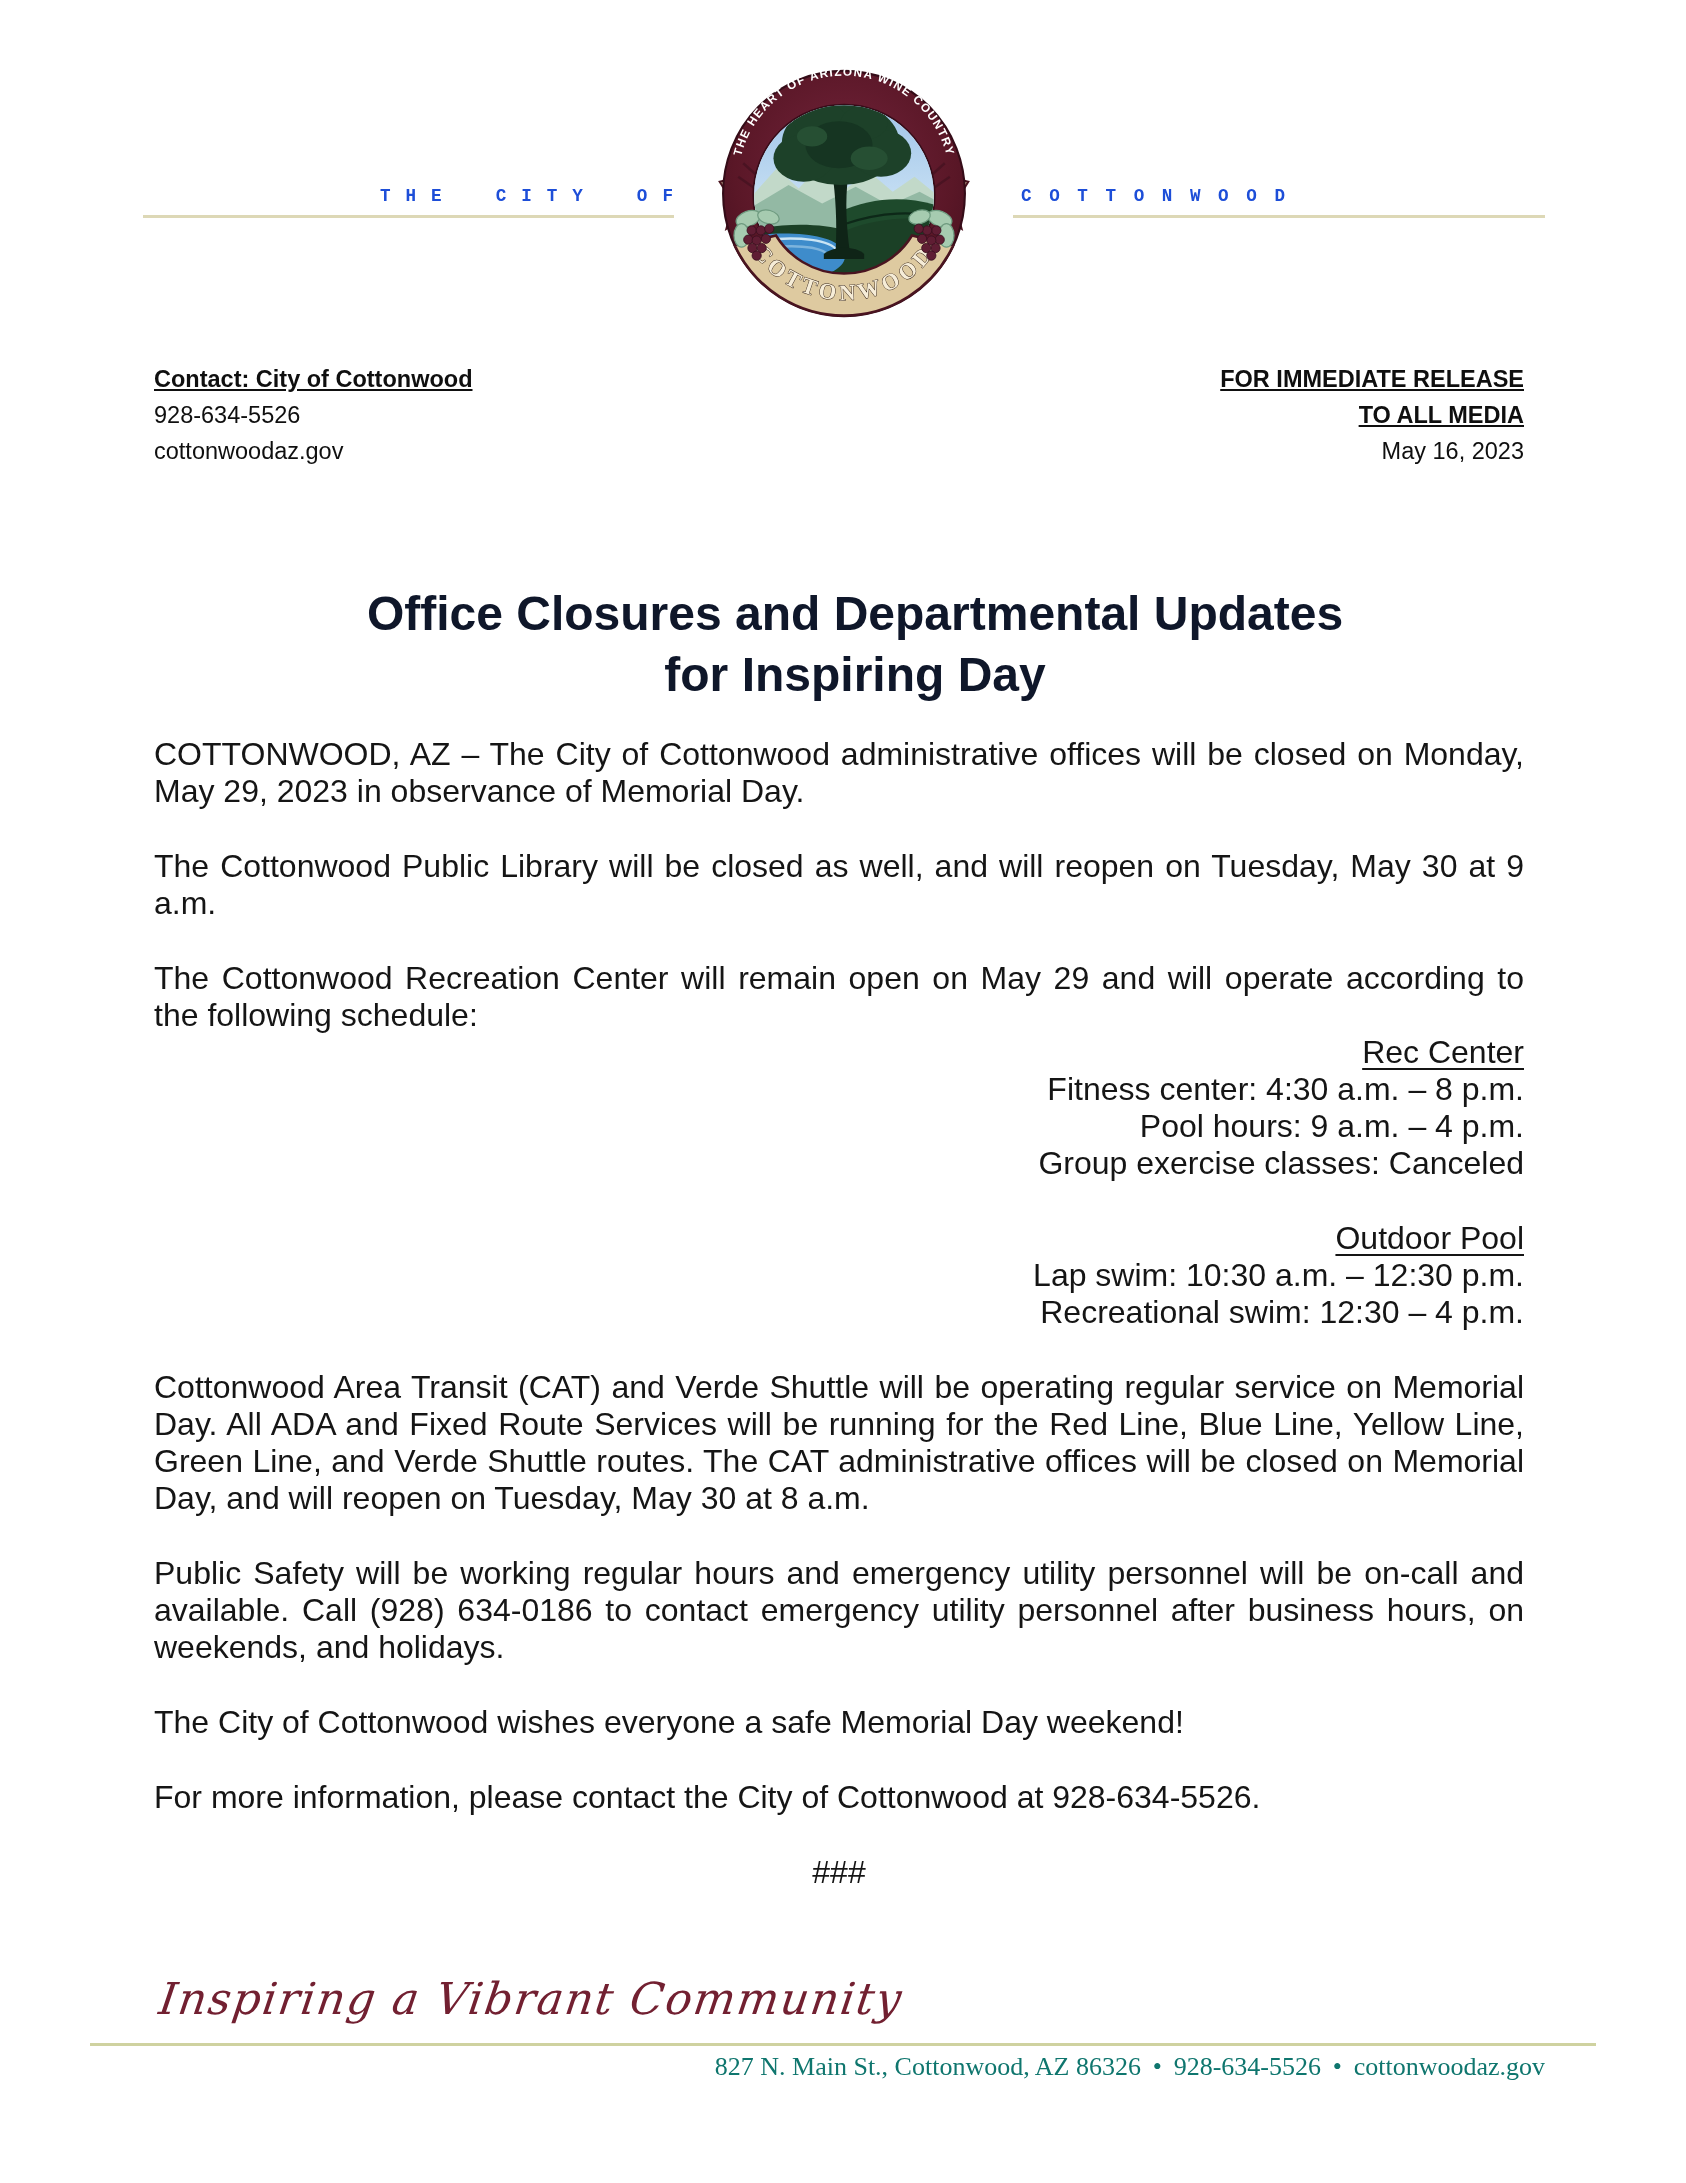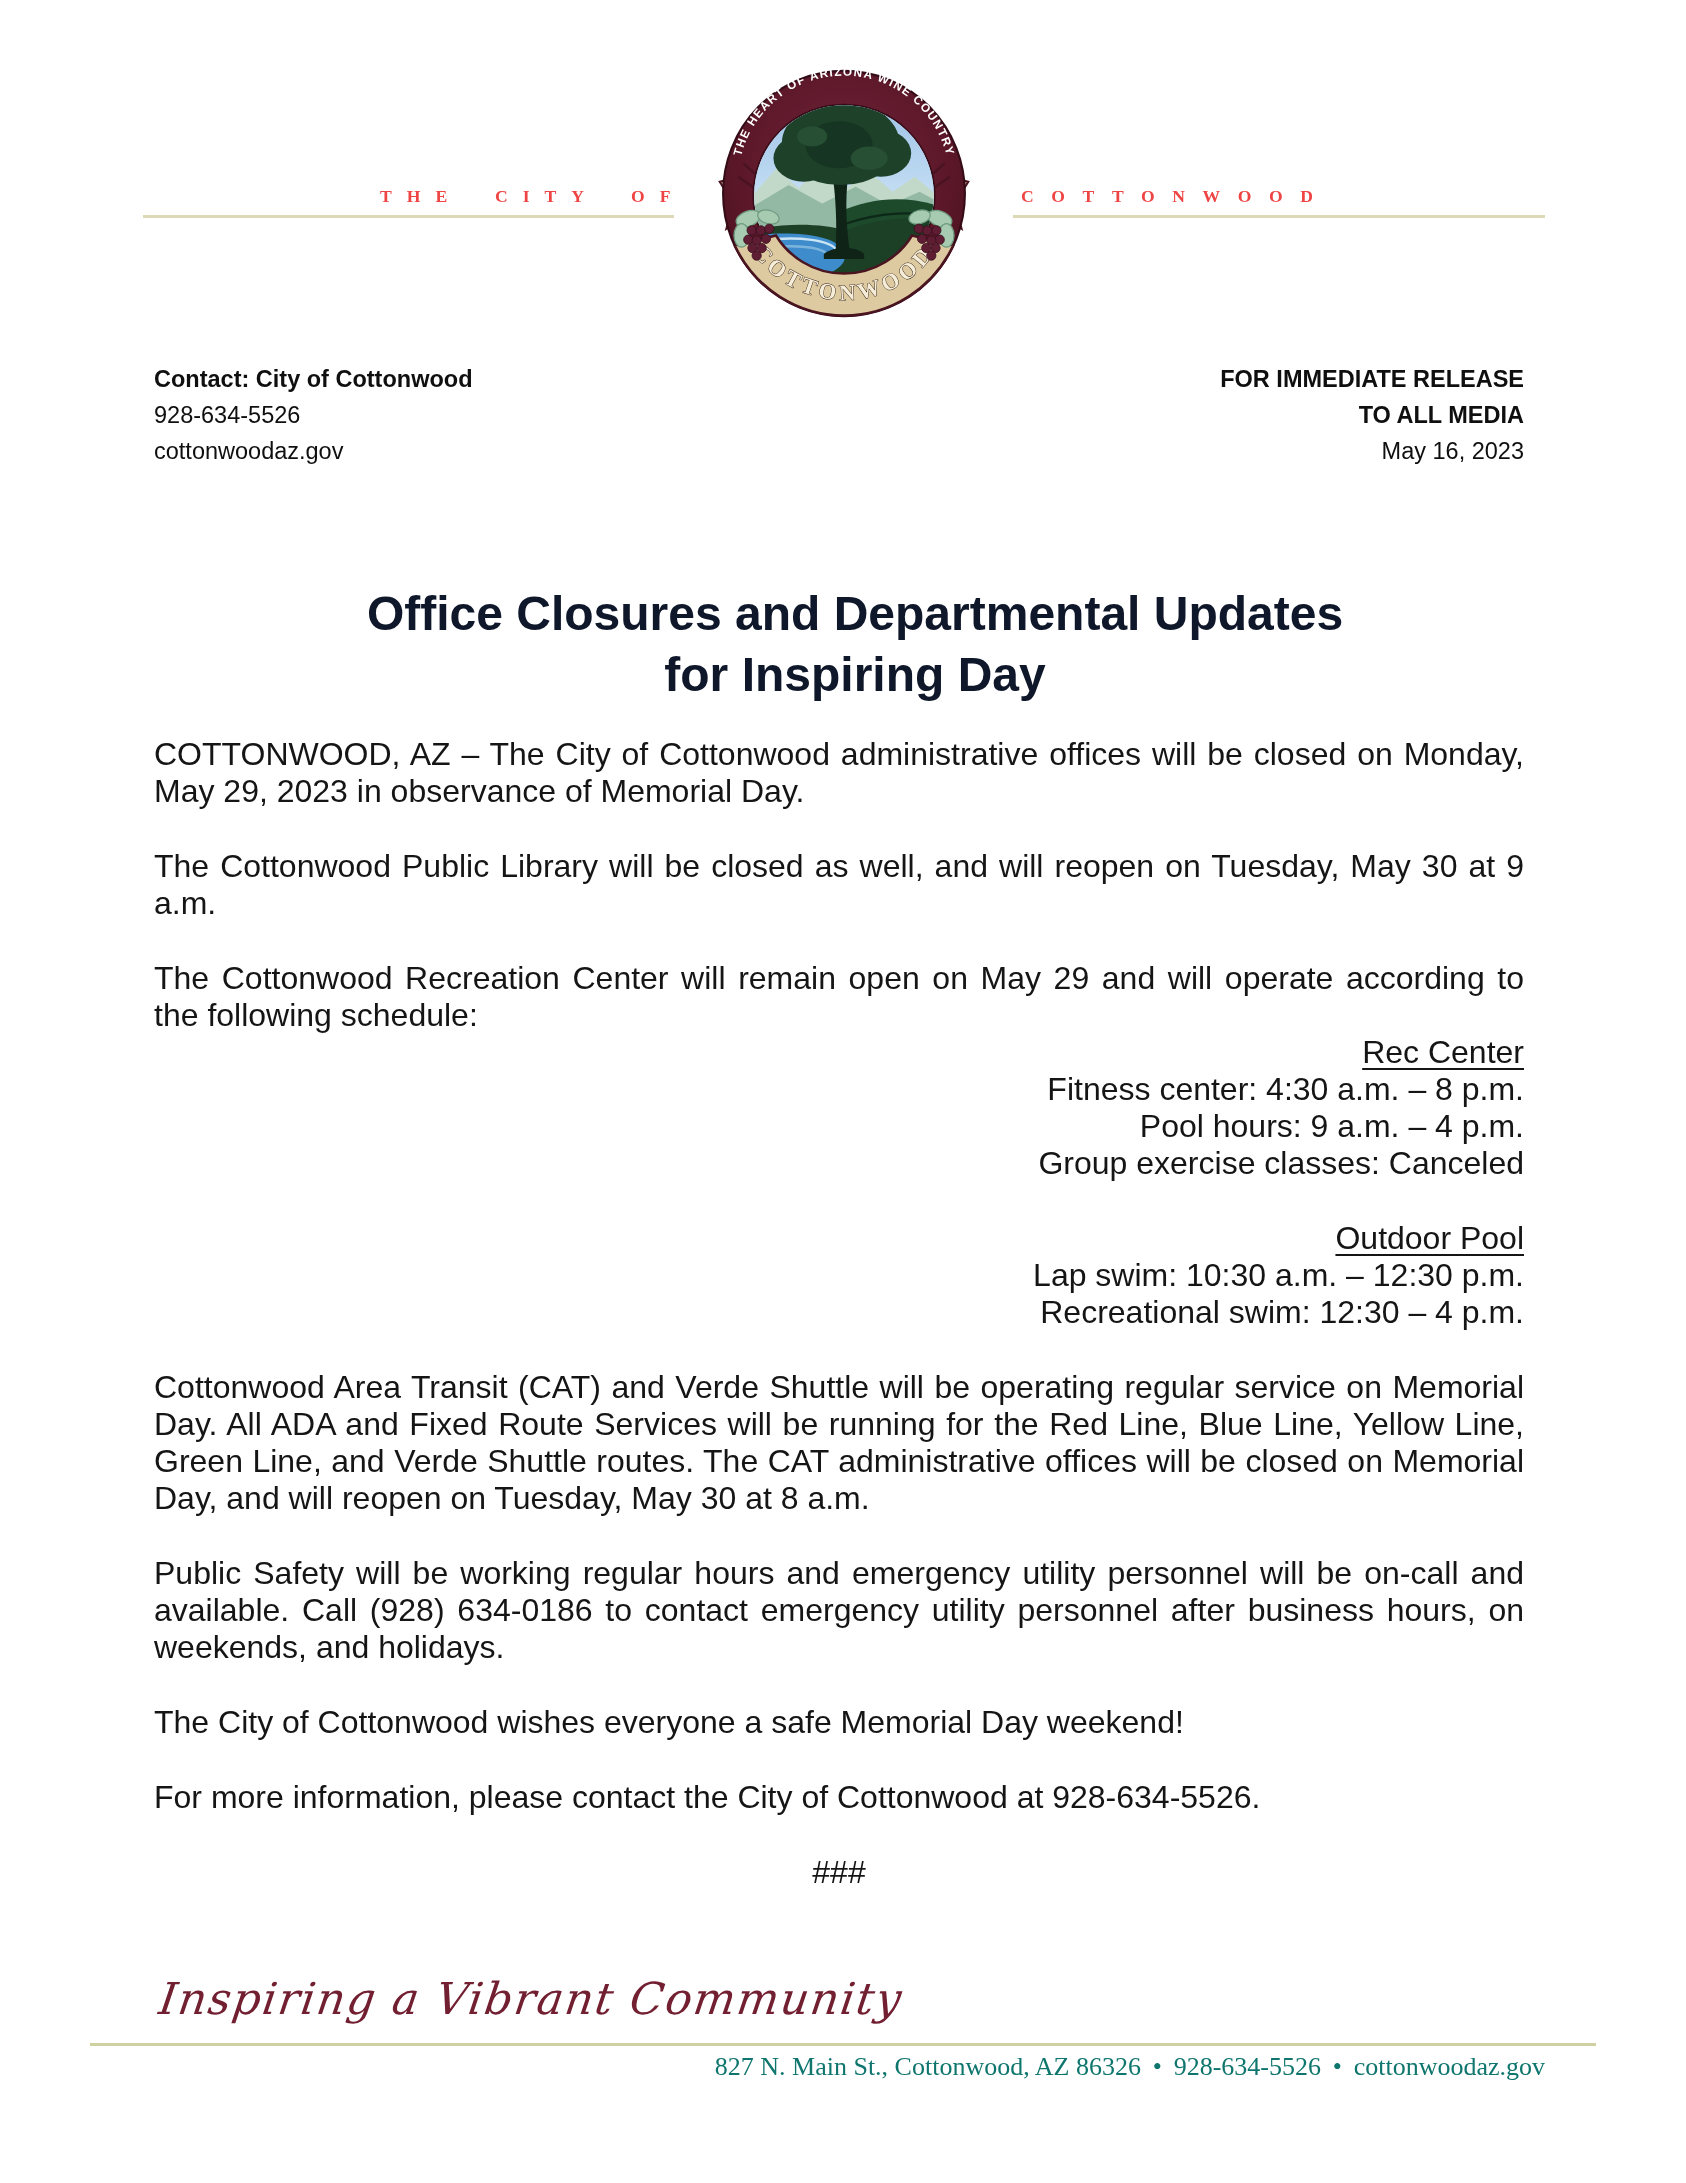"THE CITY OF" .wordmark { color: #ef4444 -> #1d4ed8; font-family: Liberation Serif, serif -> Liberation Mono, monospace }
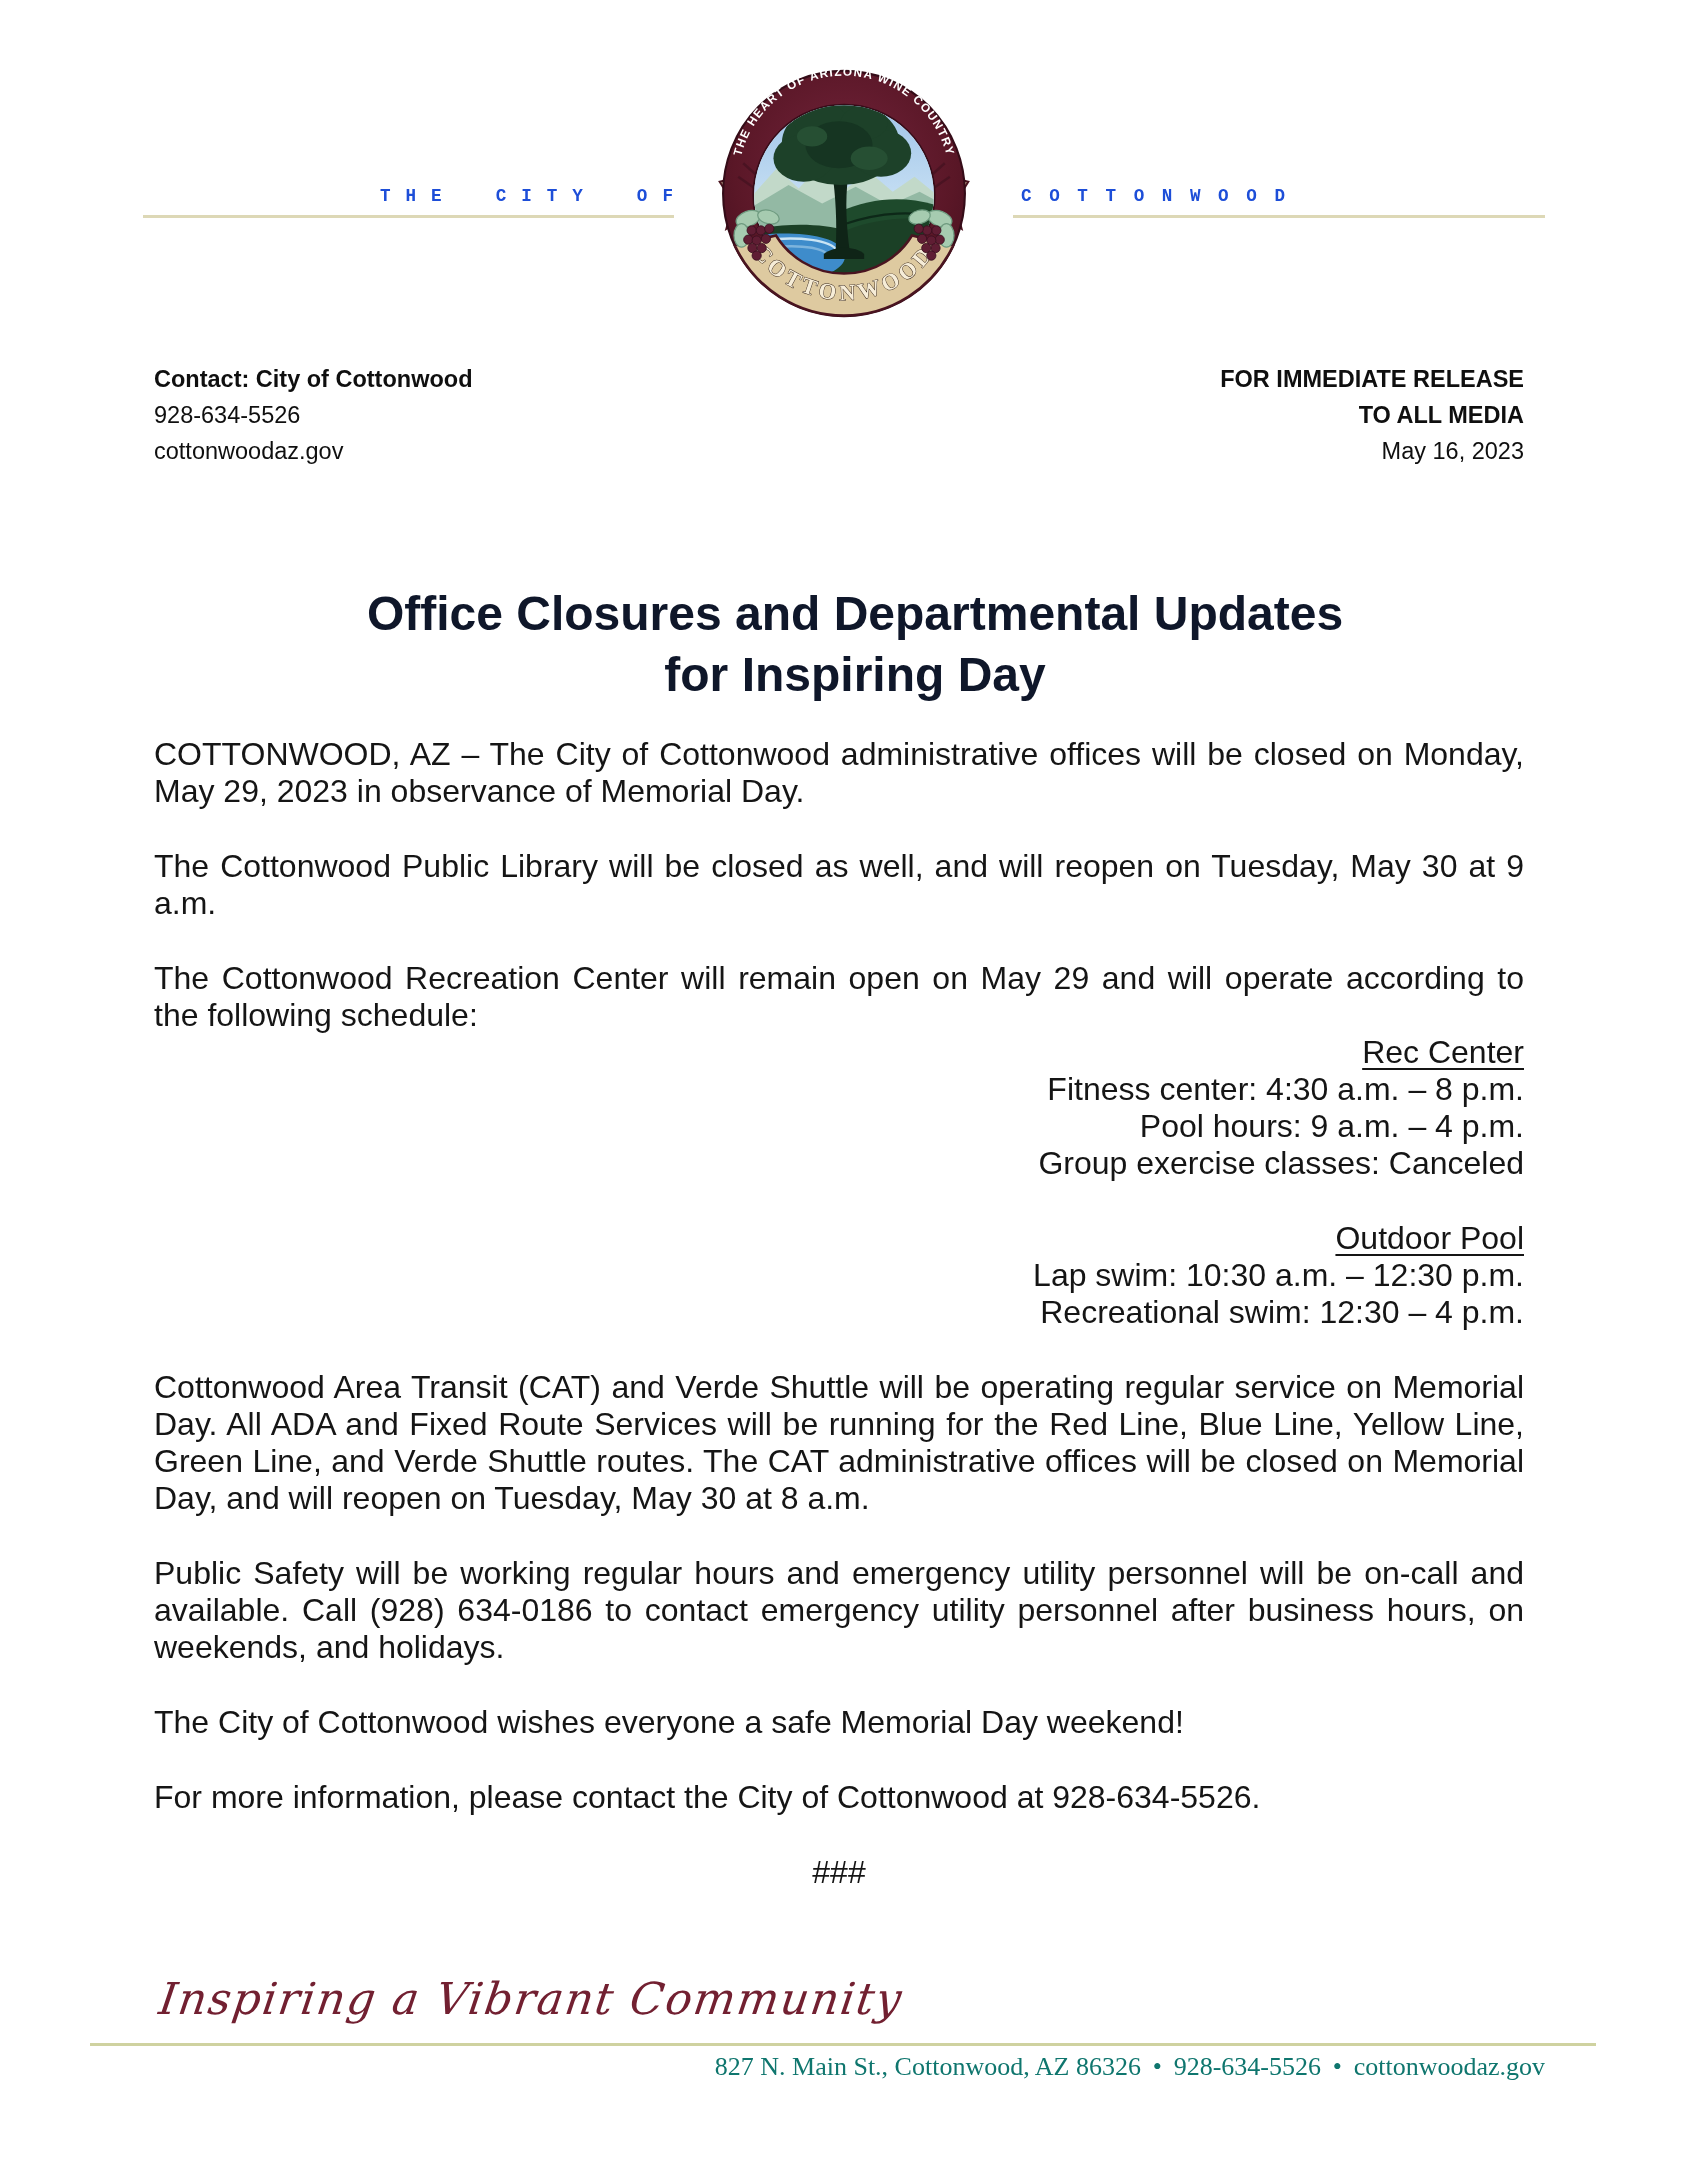"Contact: City of Cottonwood" .bold { text-decoration: none -> underline }
